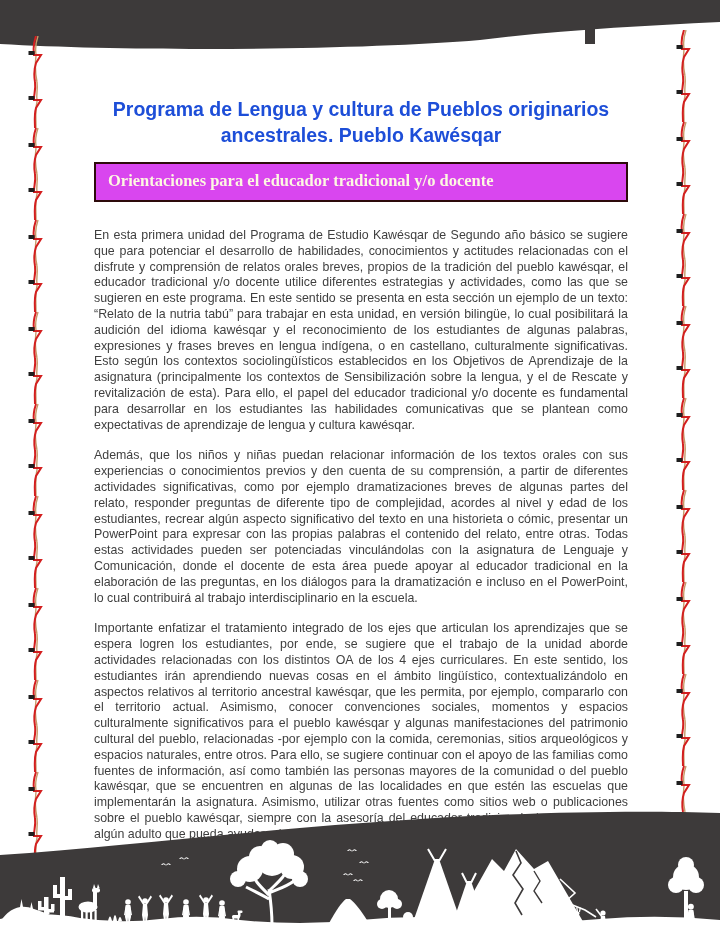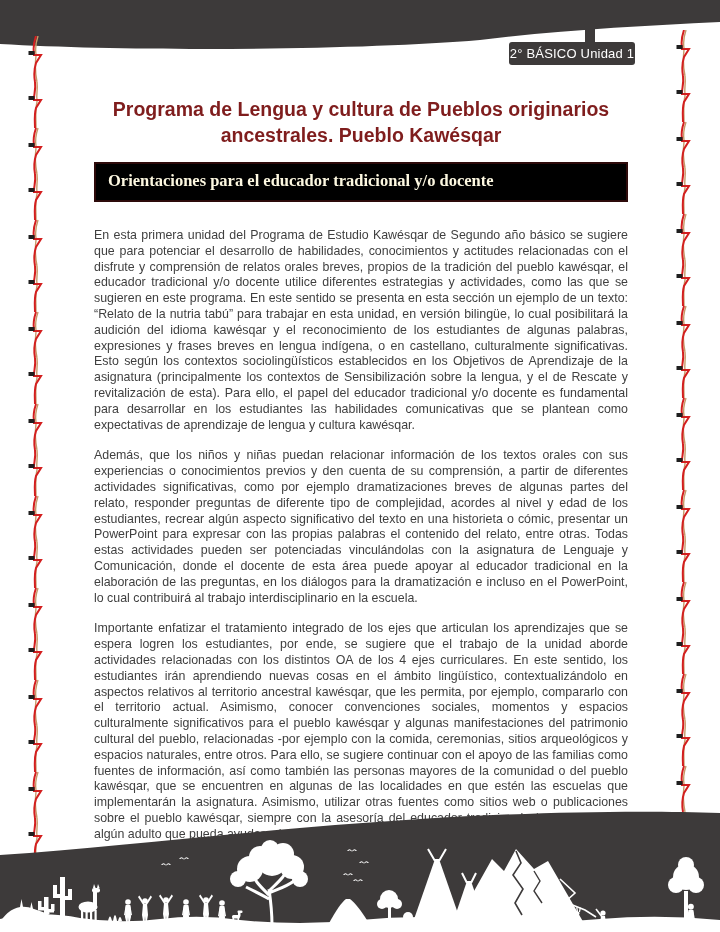"2° BÁSICO Unidad 1" div.badge { html: <div> <span>2° BÁSICO Unidad 1</span> </div> -> none }
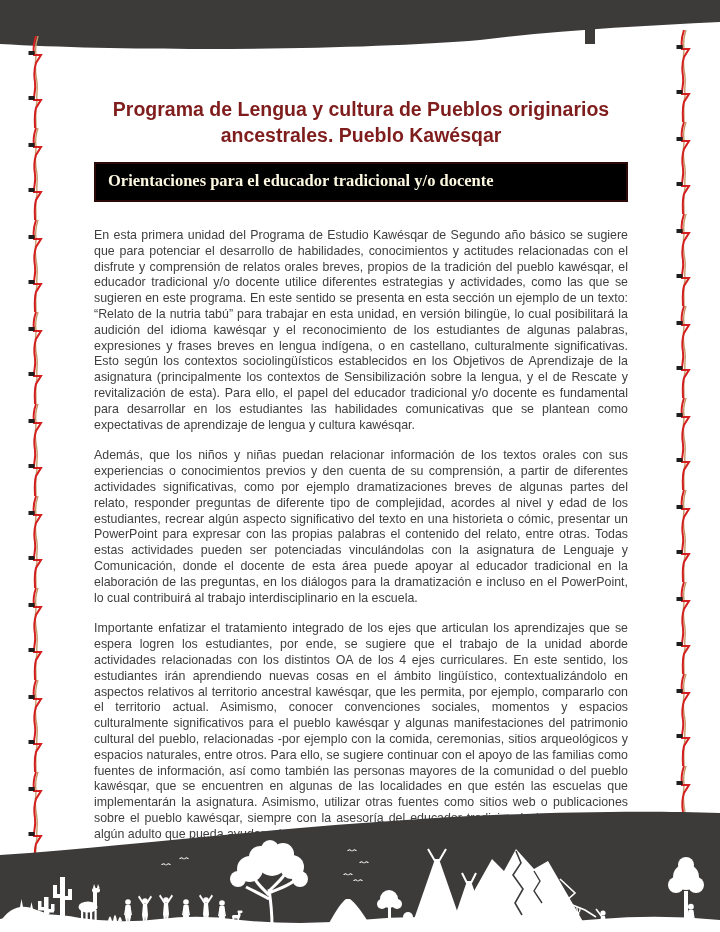"Programa de Lengua y cultura" .title { color: #7f1d1d -> #1d4ed8 }
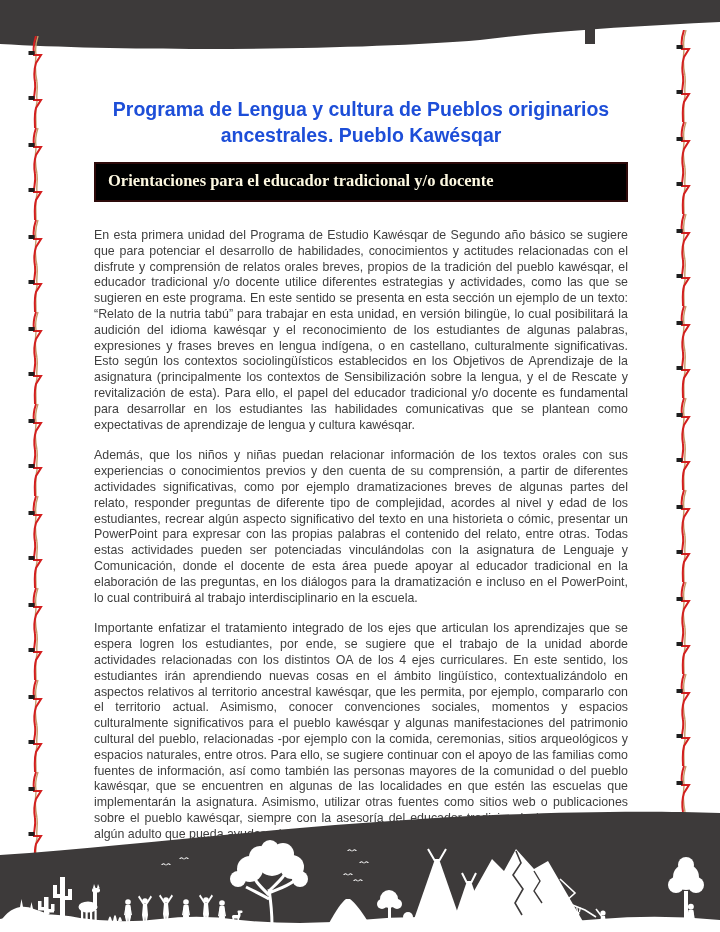"Orientaciones para el educador" .banner { background: #000000 -> #d946ef }
